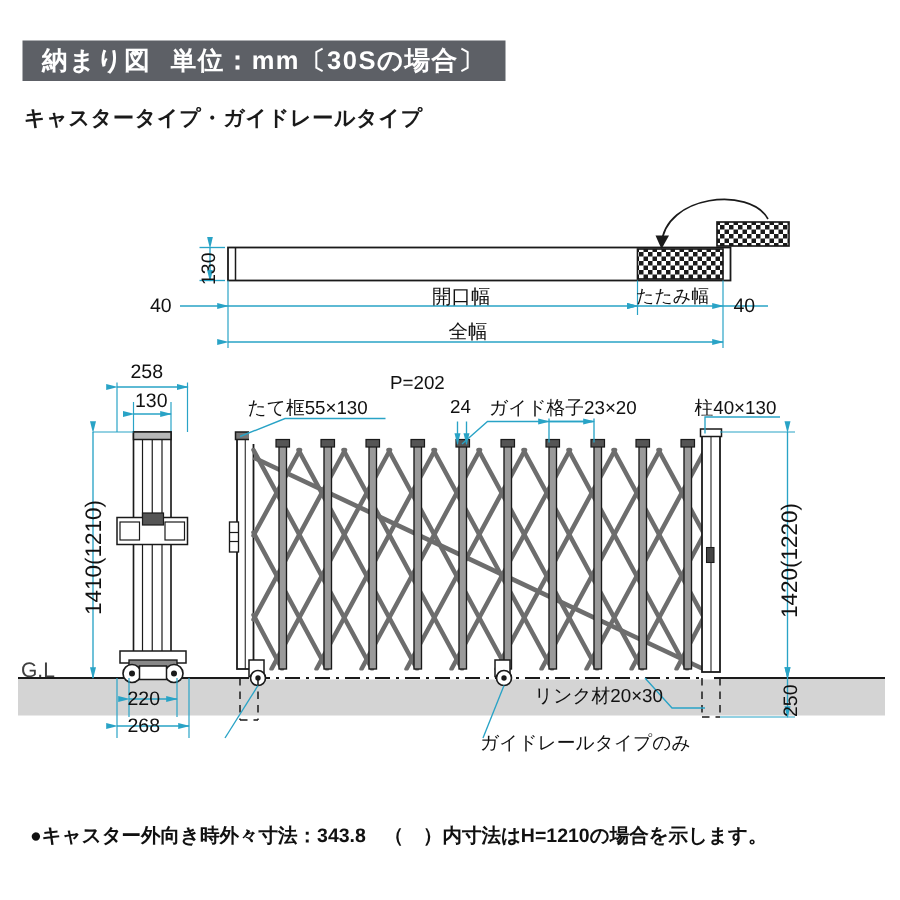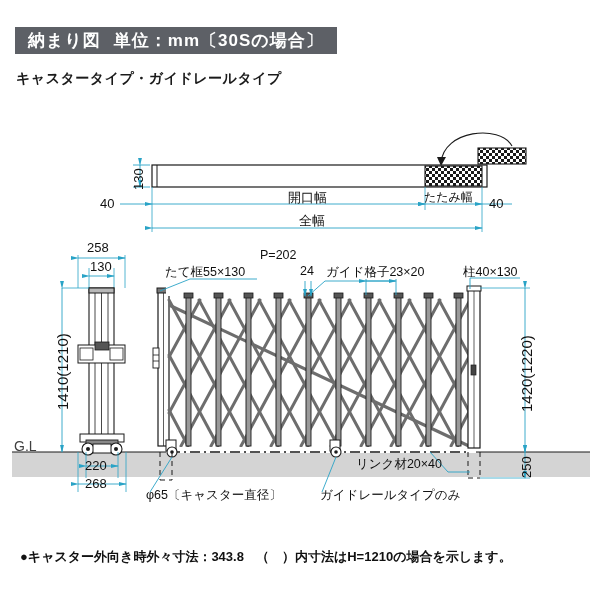"リンク材20×40" div.partlabel { text: 40 -> 30 }
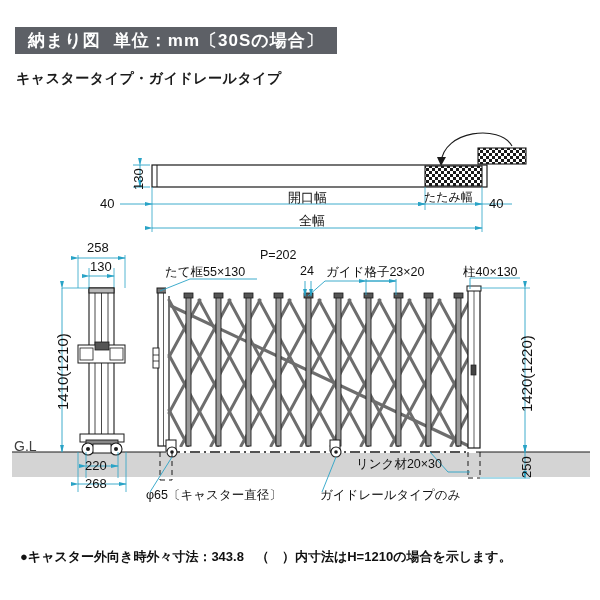"φ65〔キャスター直径〕" div.partlabel { html: <div>φ65〔キャスター直径〕</div> -> none }
